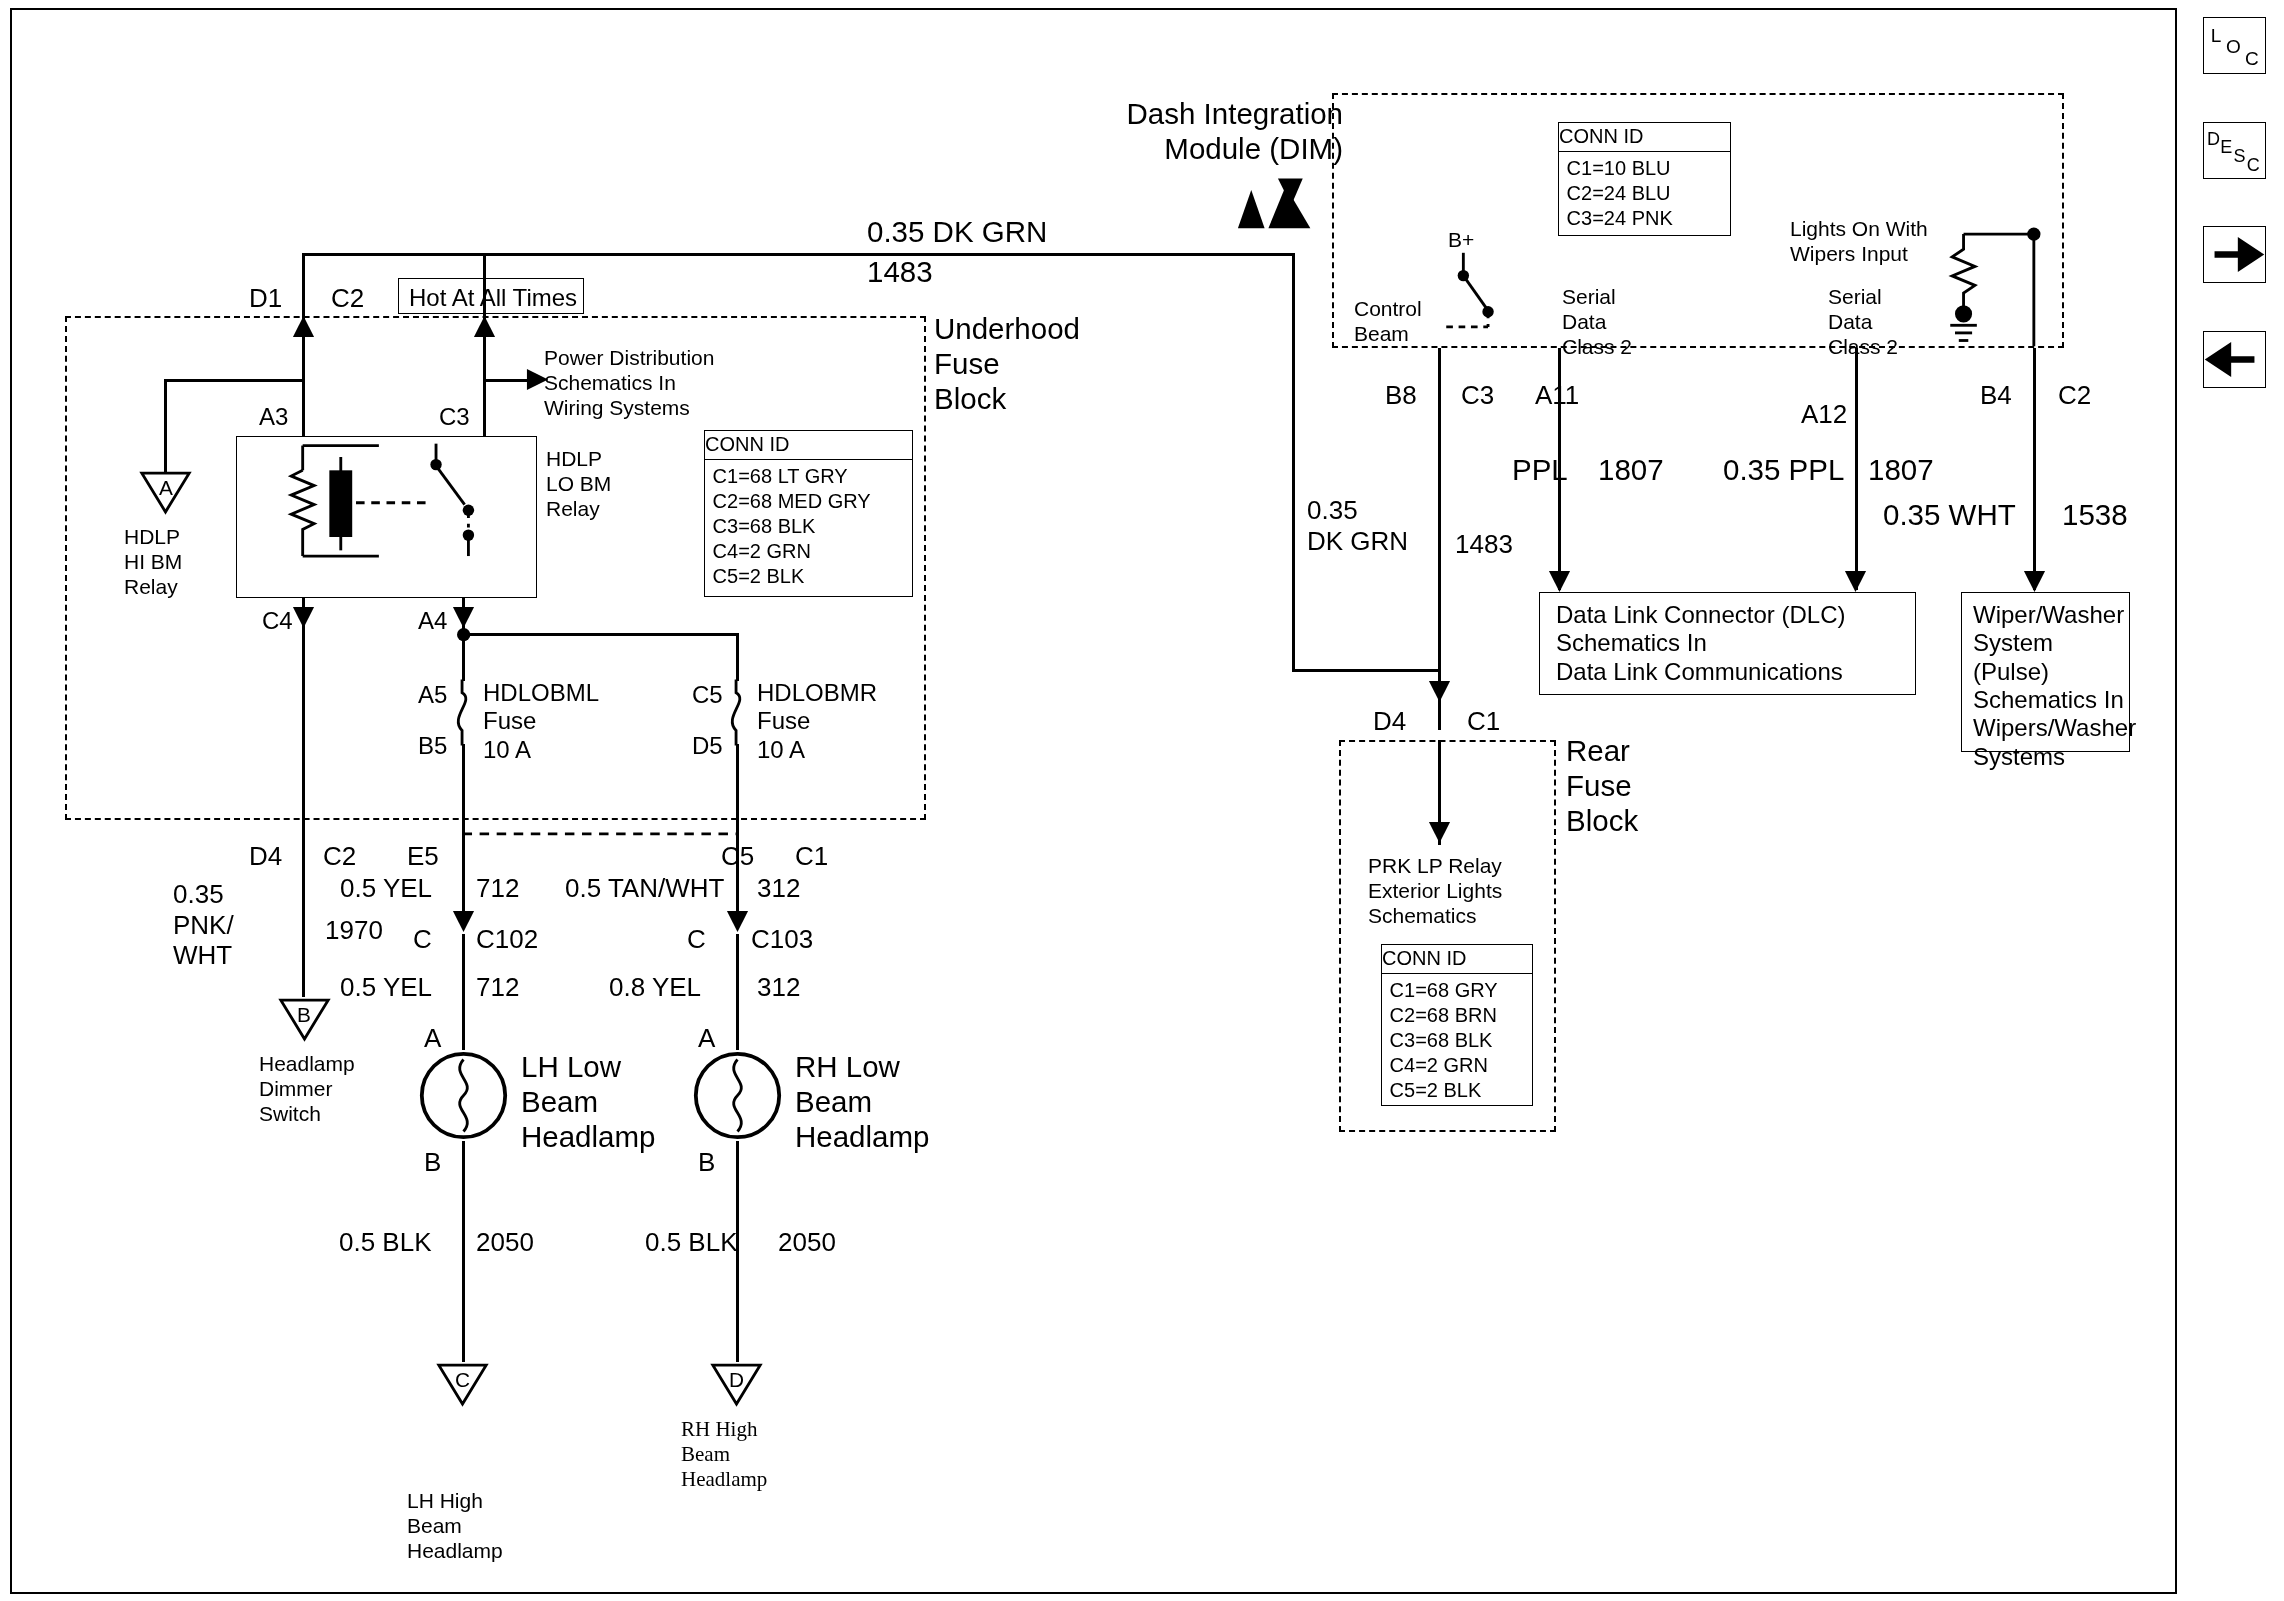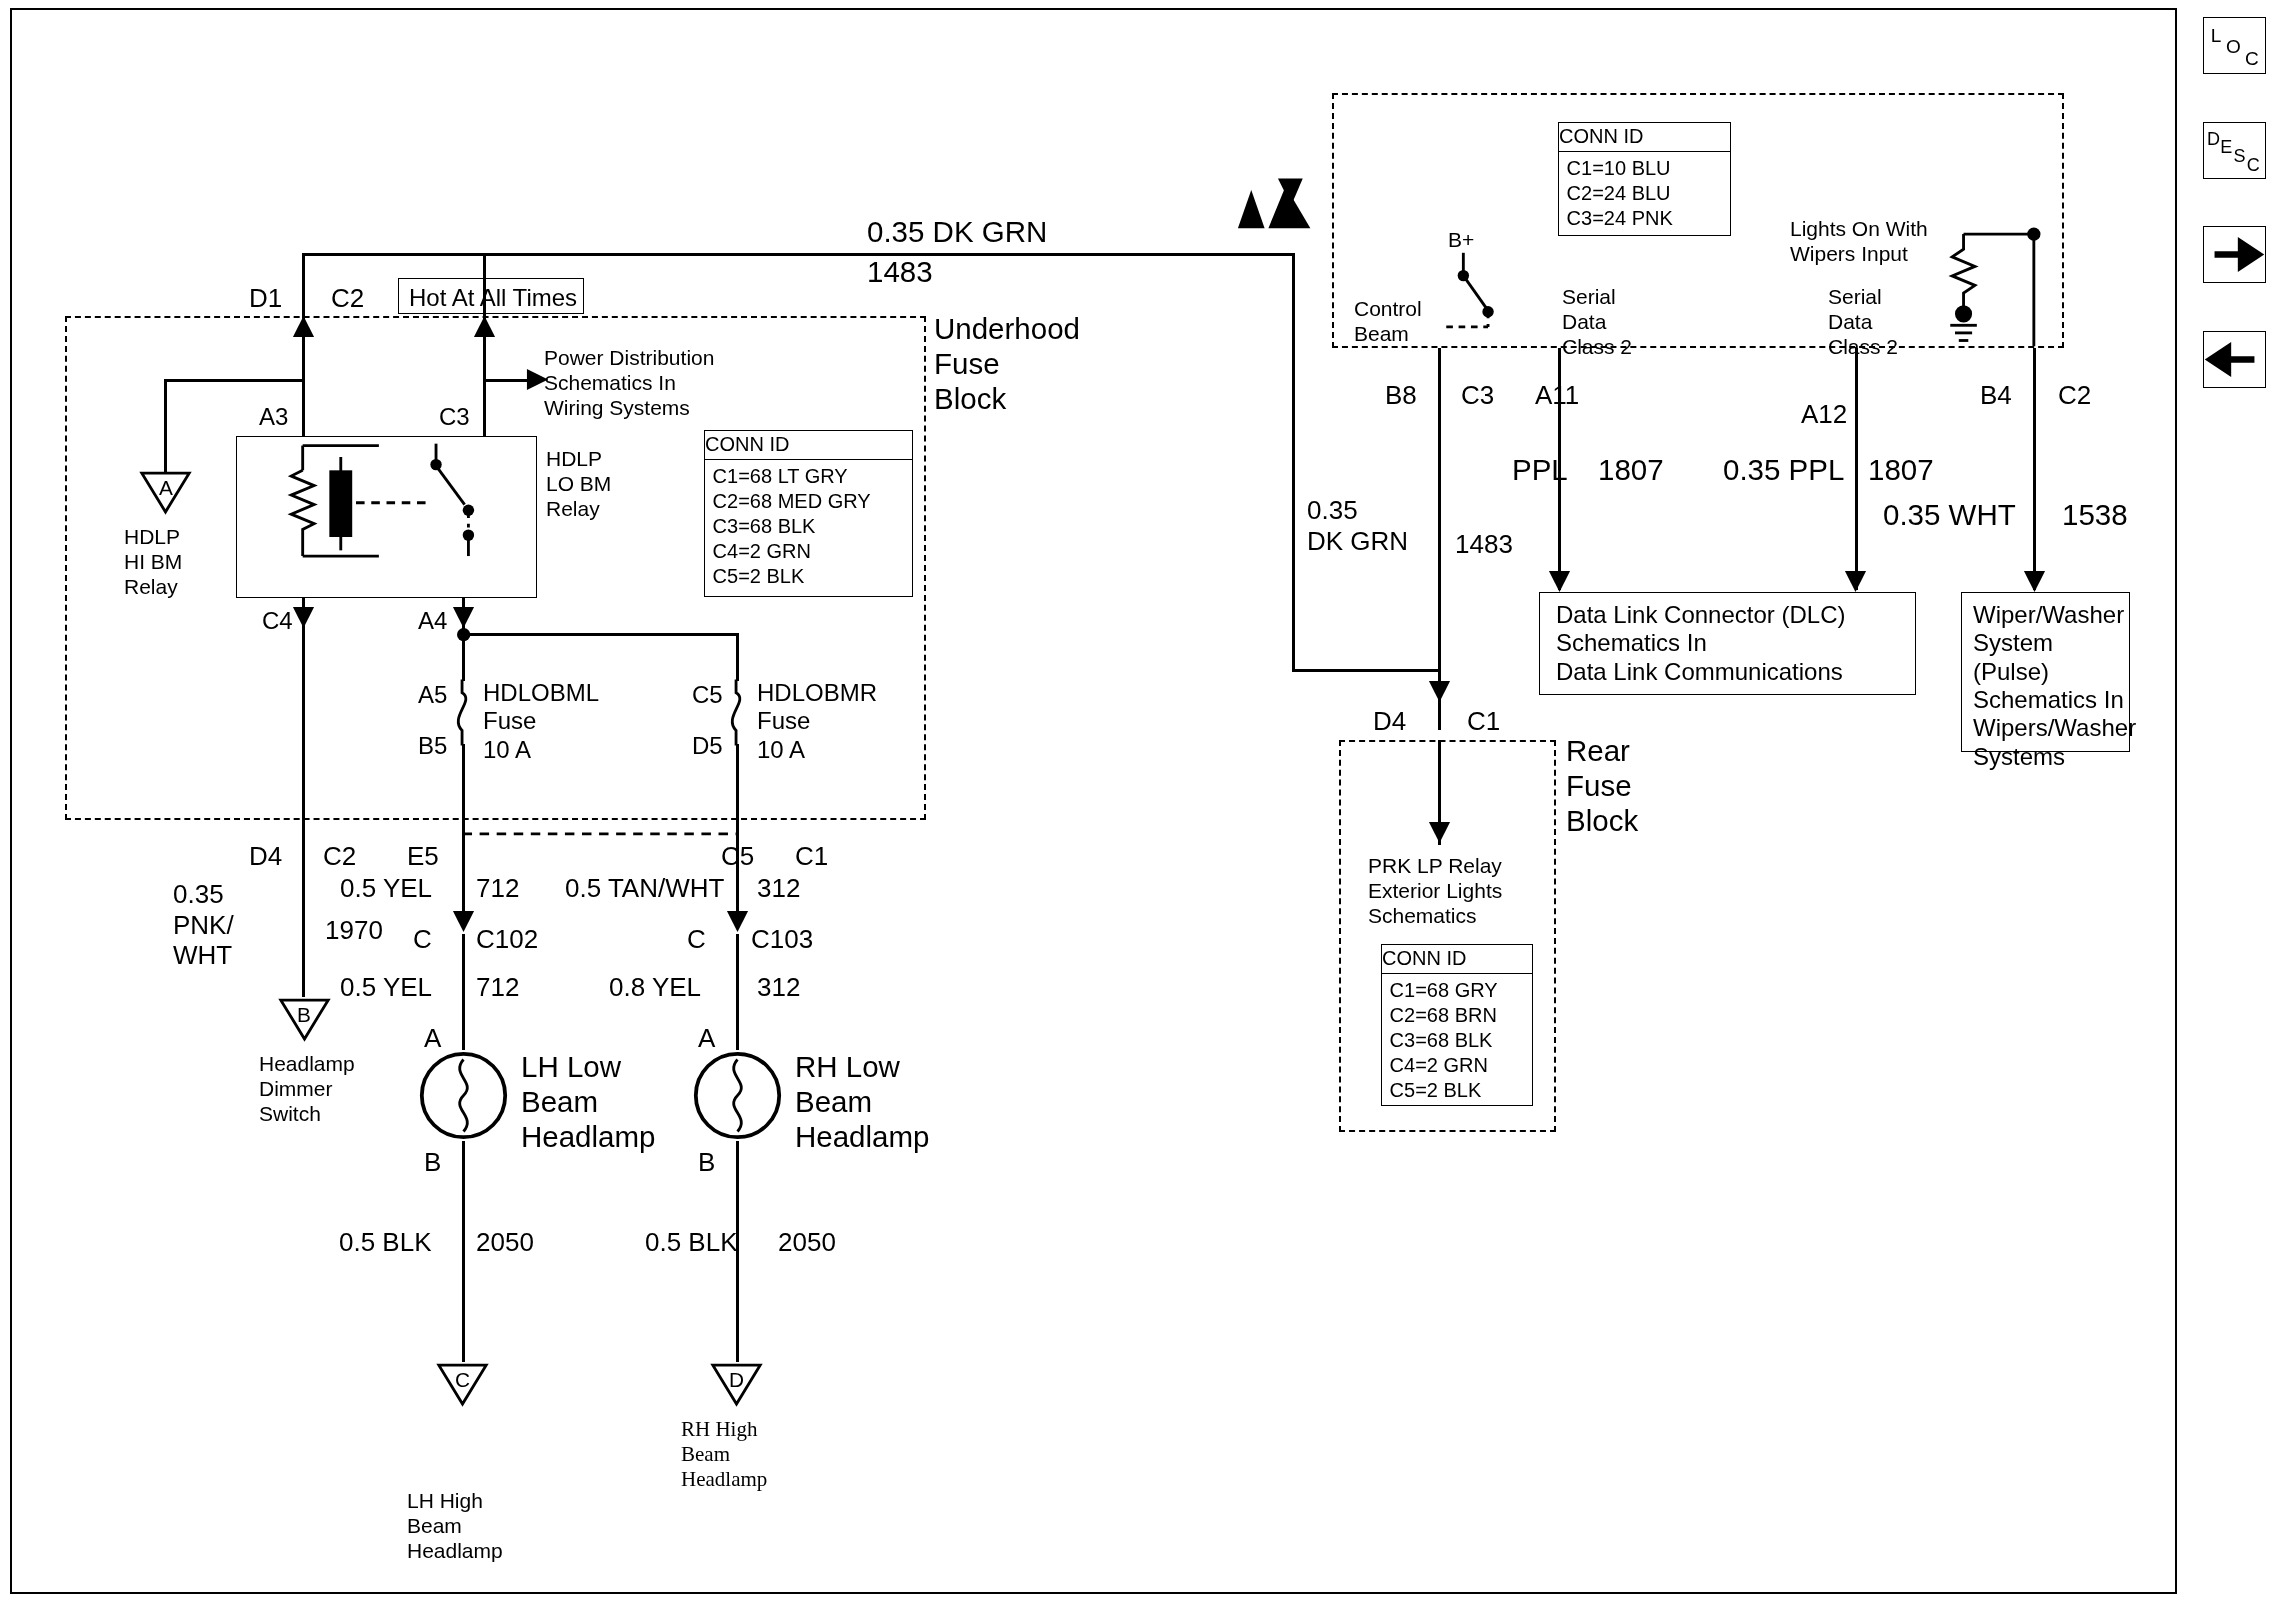"Dash Integration" div.txt { html: none -> <div>Dash Integration Module (DIM)</div> }
